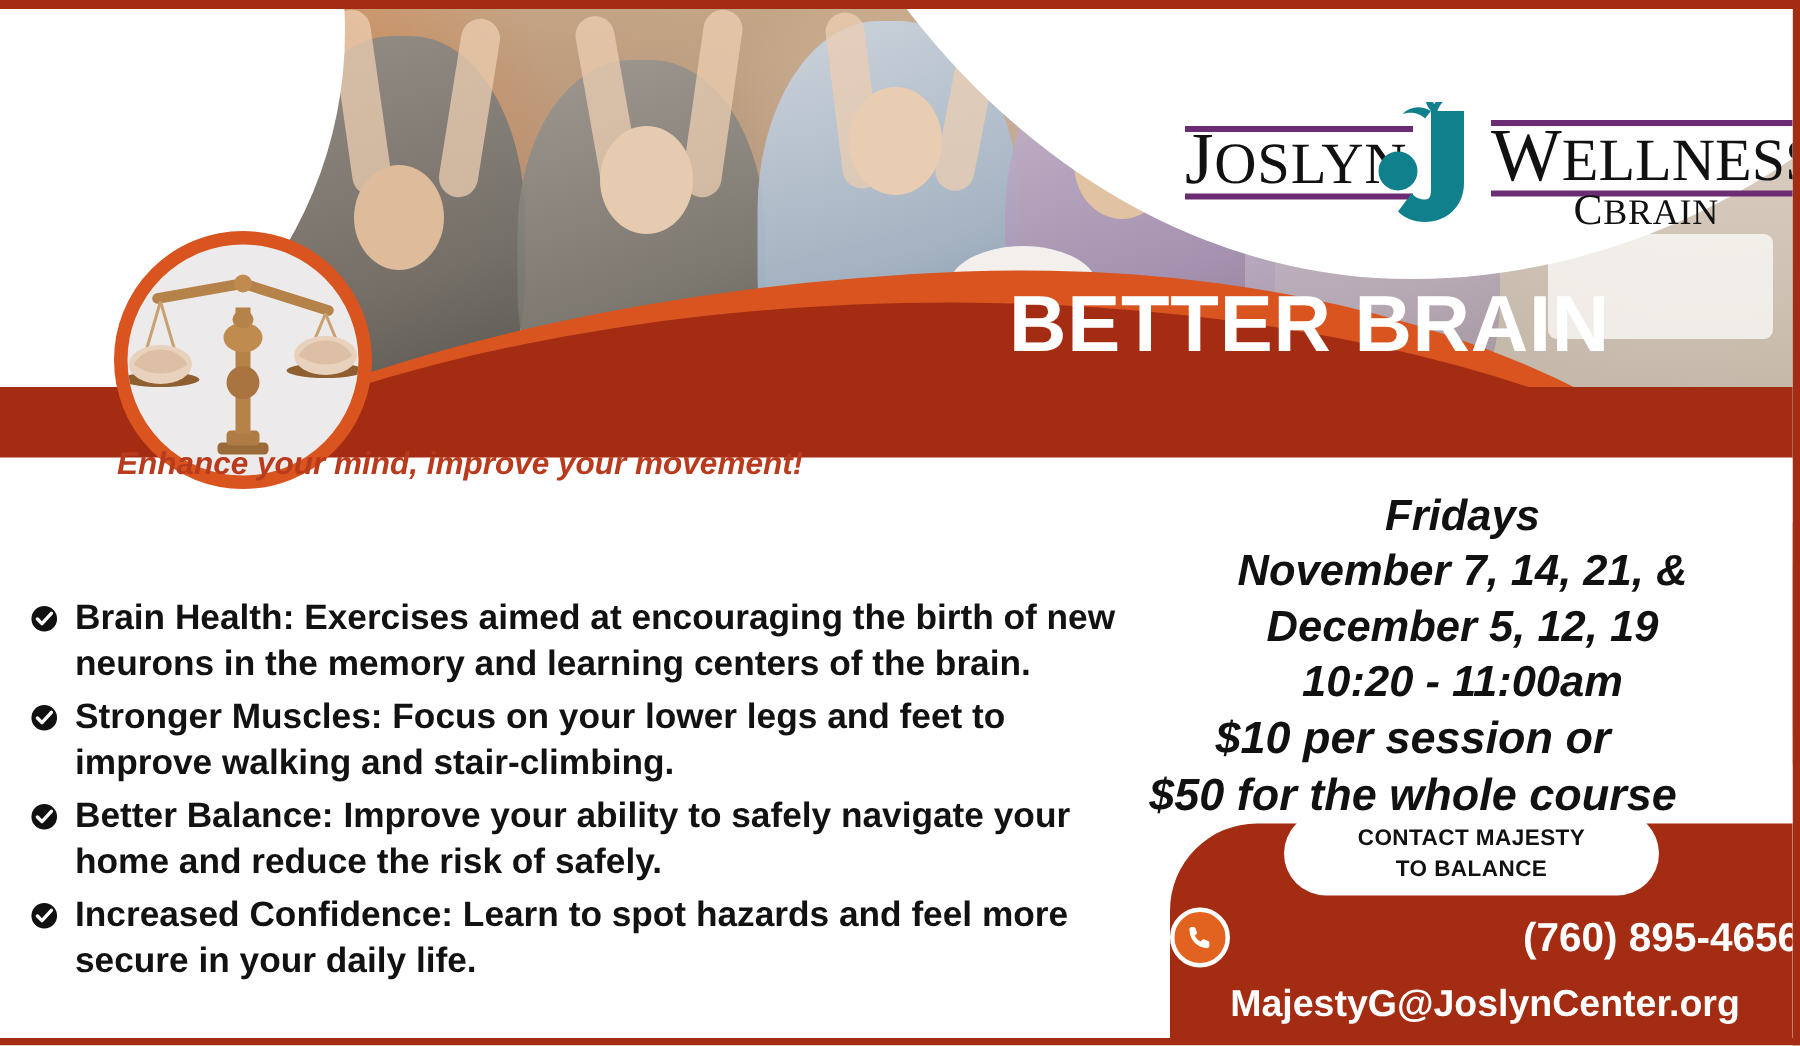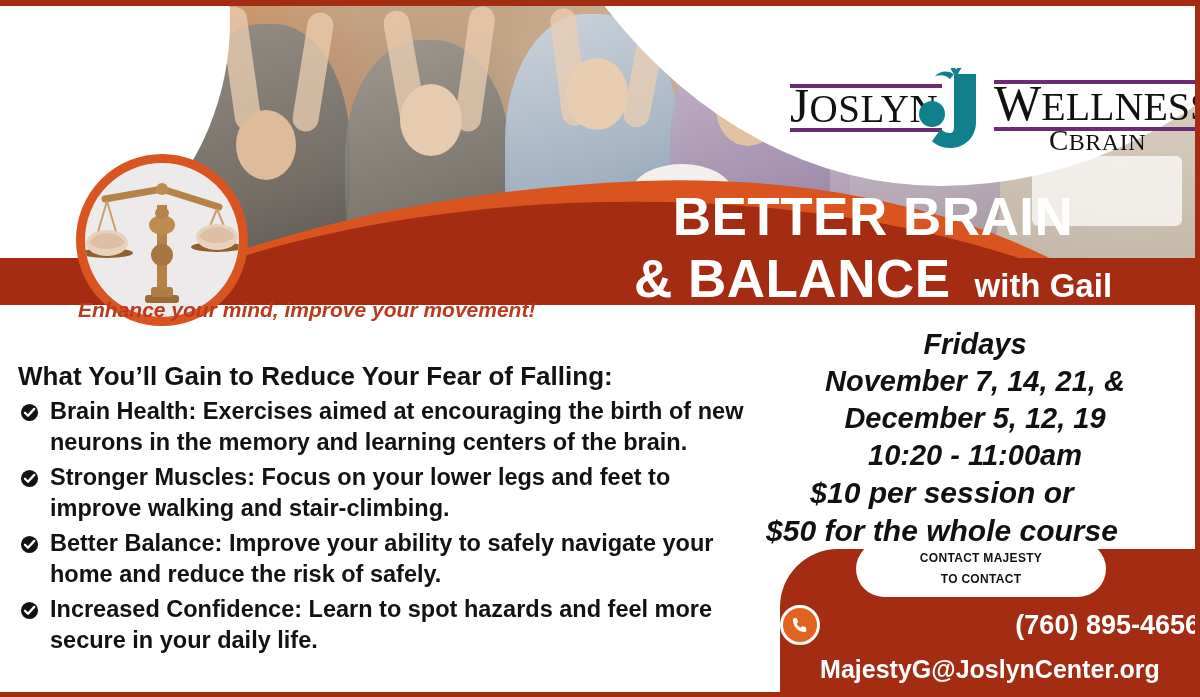"& BALANCE" div.hl-row2 { html: <div> <span>&amp; BALANCE</span> <span>with Gail</span> </div> -> none }
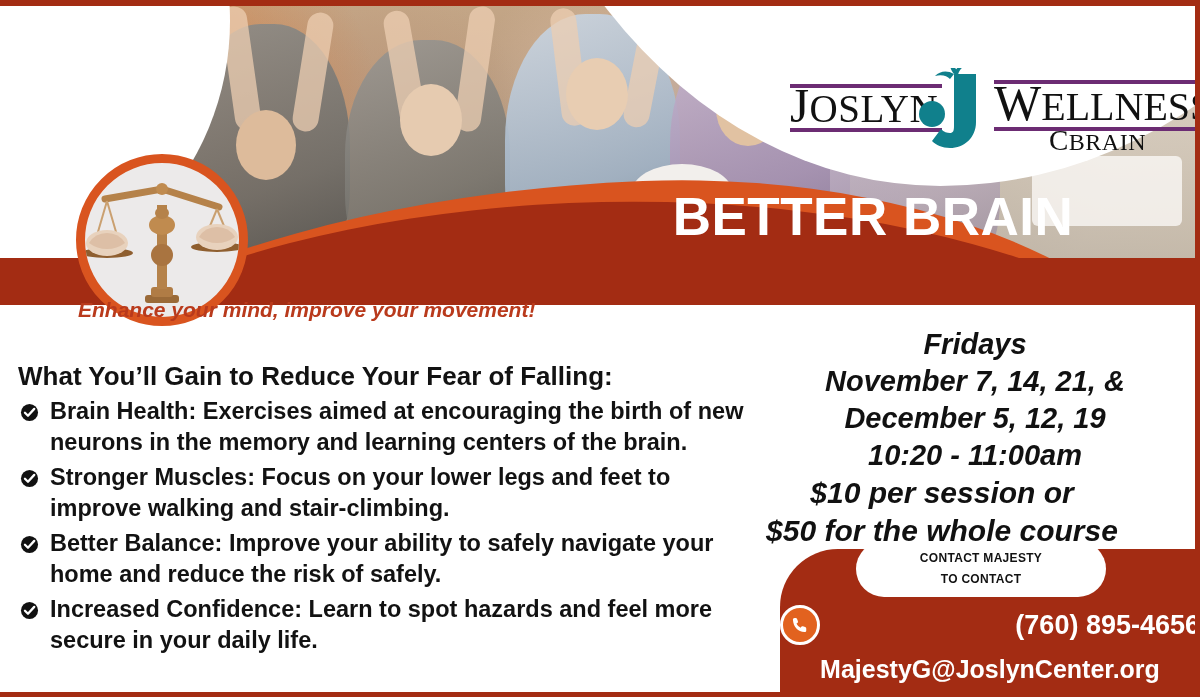"What You’ll Gain to Reduce" div.gain-heading { html: <div>What You’ll Gain to Reduce Your Fear of Falling:</div> -> none }
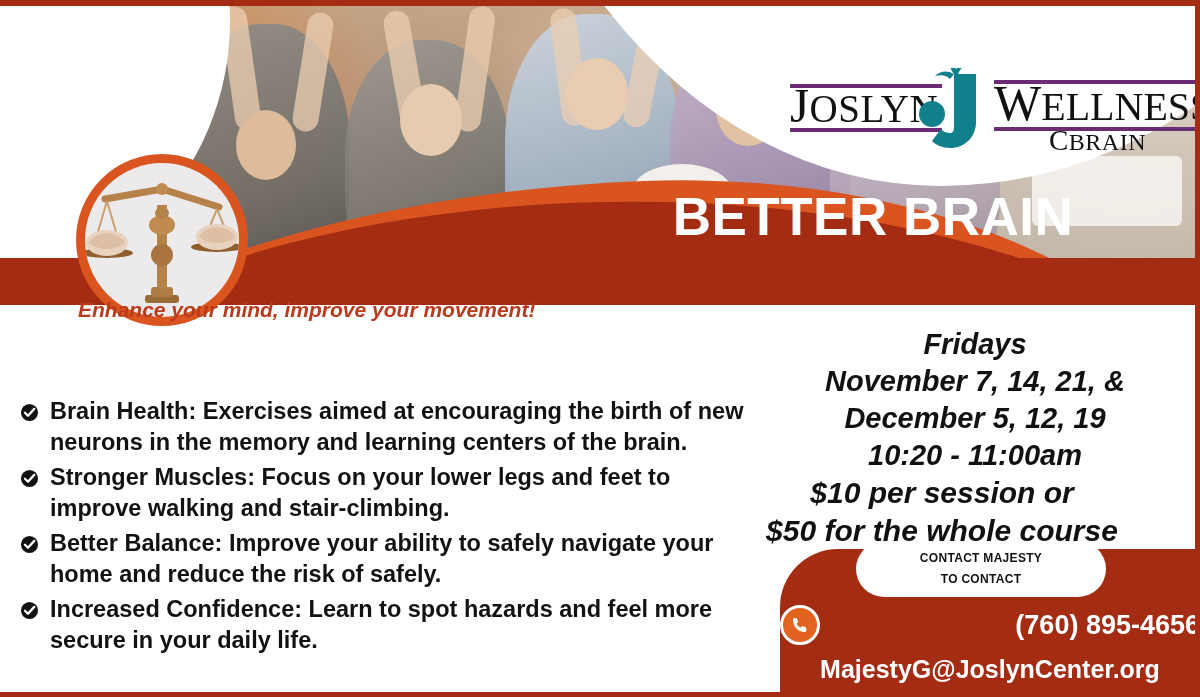"CONTACT MAJESTY" .contact-pill span { font-size: 12px -> 15px }
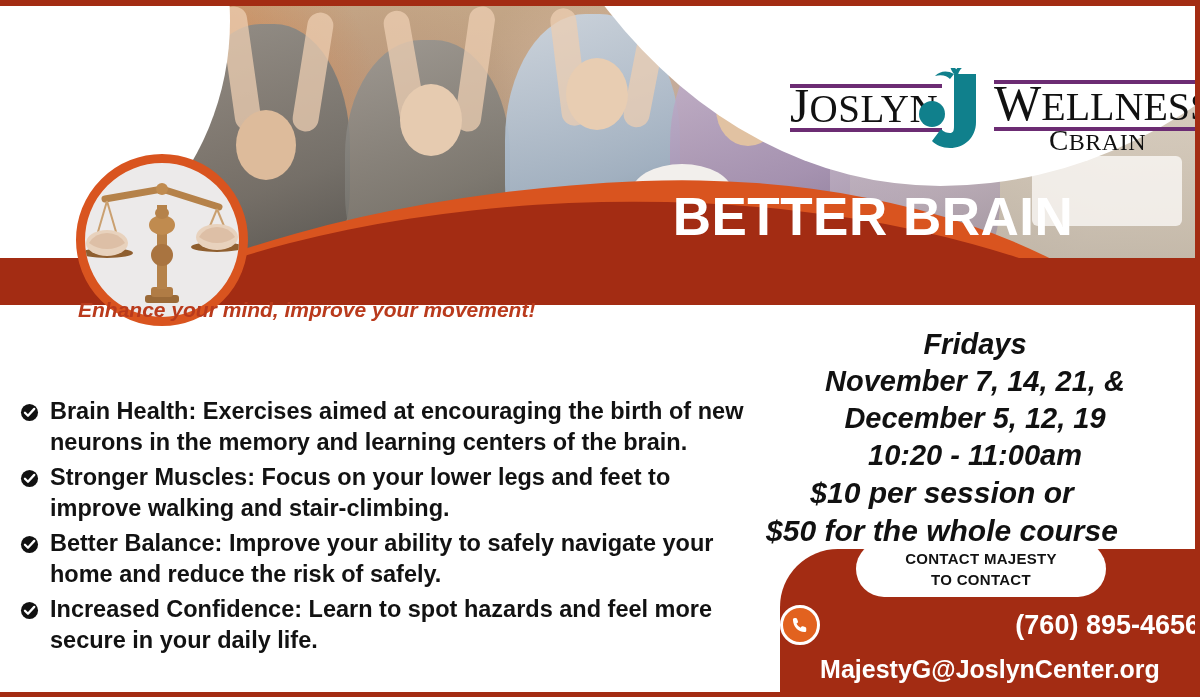"TO CONTACT" span { text: CONTACT -> BALANCE }
